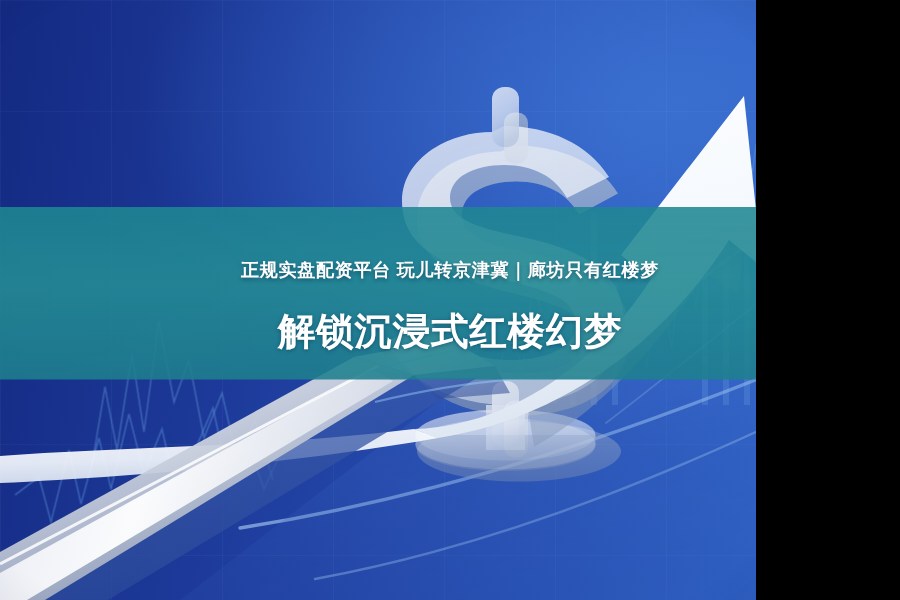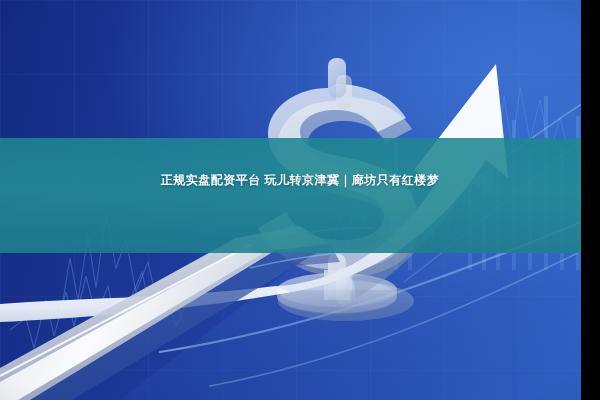"正规实盘配资平台 玩儿转京津冀｜廊坊只有红楼梦" #stage { width: 581px -> 504px }
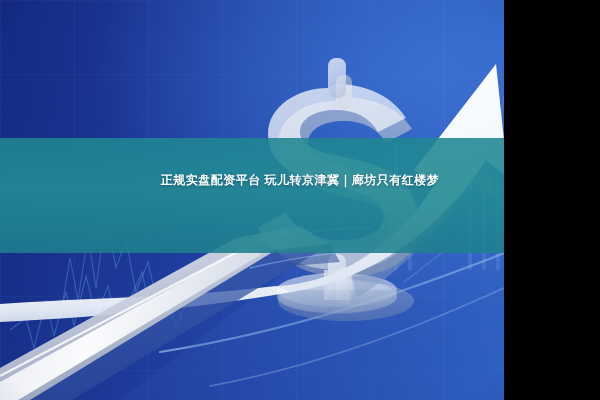"解锁沉浸式红楼幻梦" div.headline { html: none -> <div>解锁沉浸式红楼幻梦</div> }
